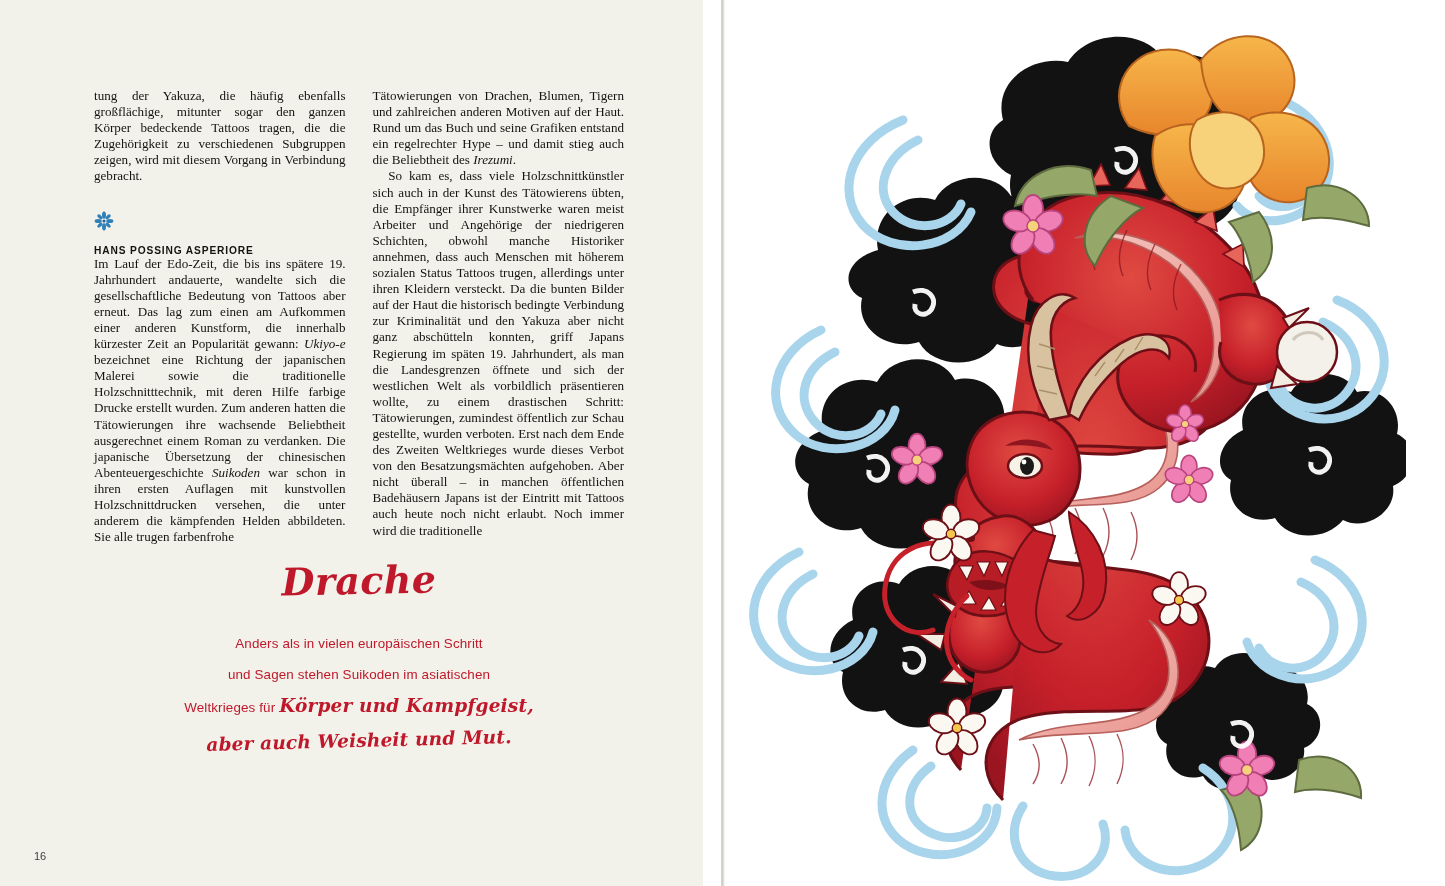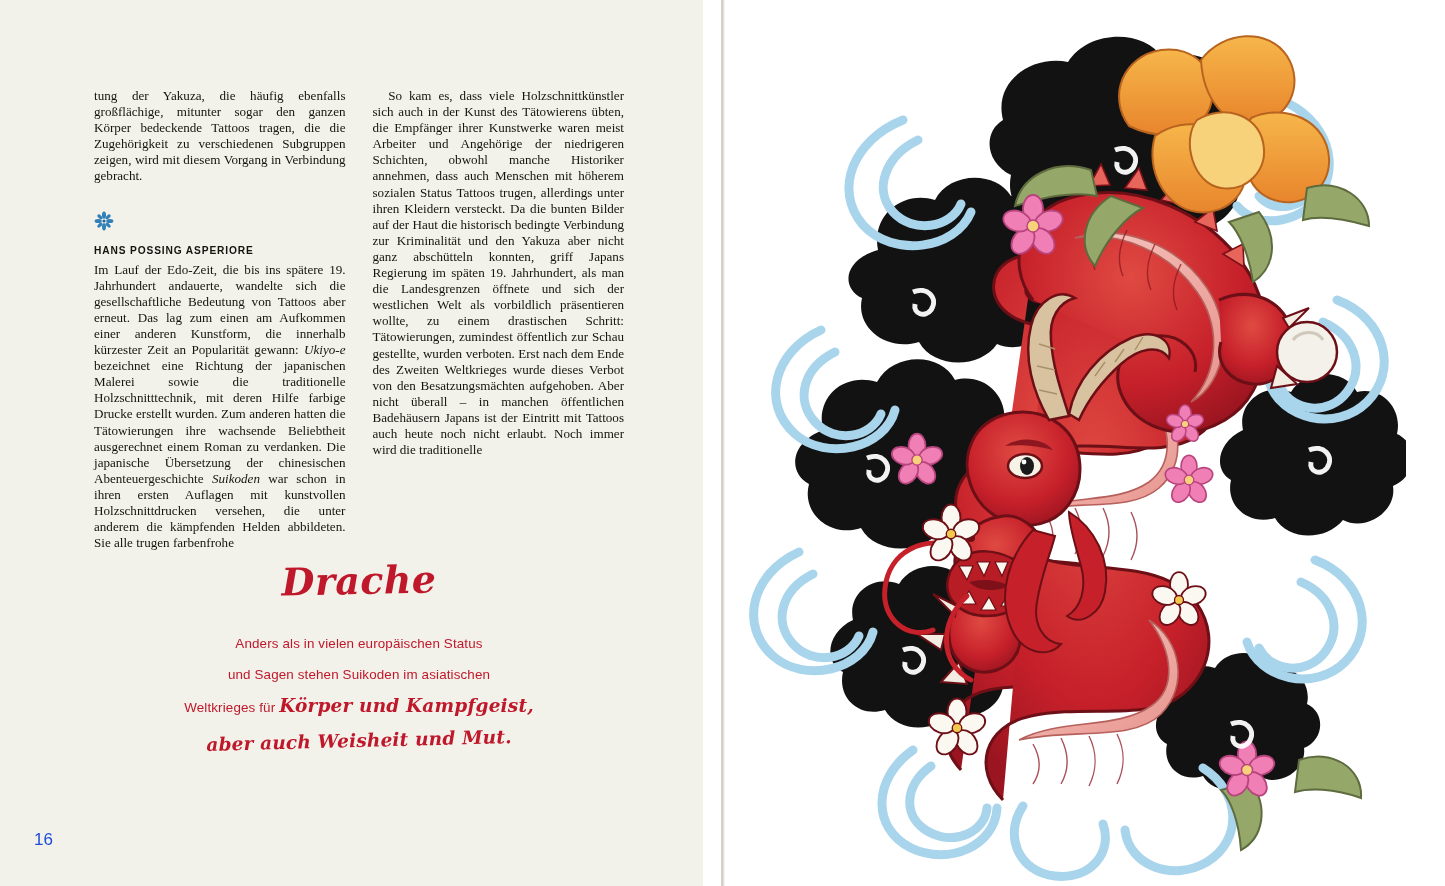"Tätowierungen von Drachen, Blumen," p { html: none -> <p>Tätowierungen von Drachen, Blumen, Tigern und zahlreichen anderen Motiven auf der Haut. Rund um das Buch und seine Grafiken entstand ein regelrechter Hype – und damit stieg auch die Beliebtheit des <em>Irezumi</em>.</p> }
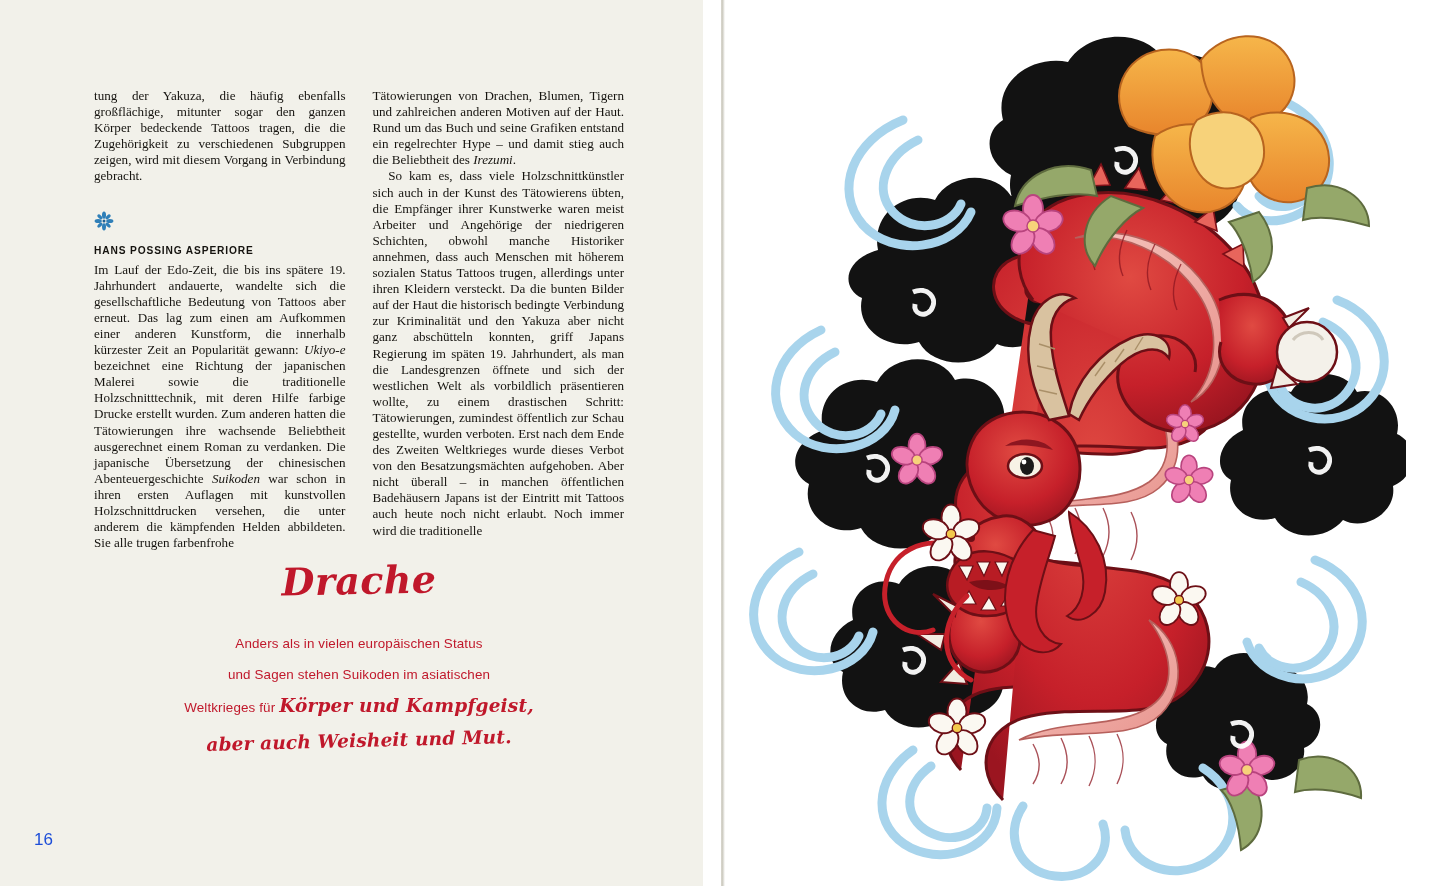"HANS POSSING ASPERIORE" .section-head { margin: 0 0 6px 0 -> 0 0 0 0 }
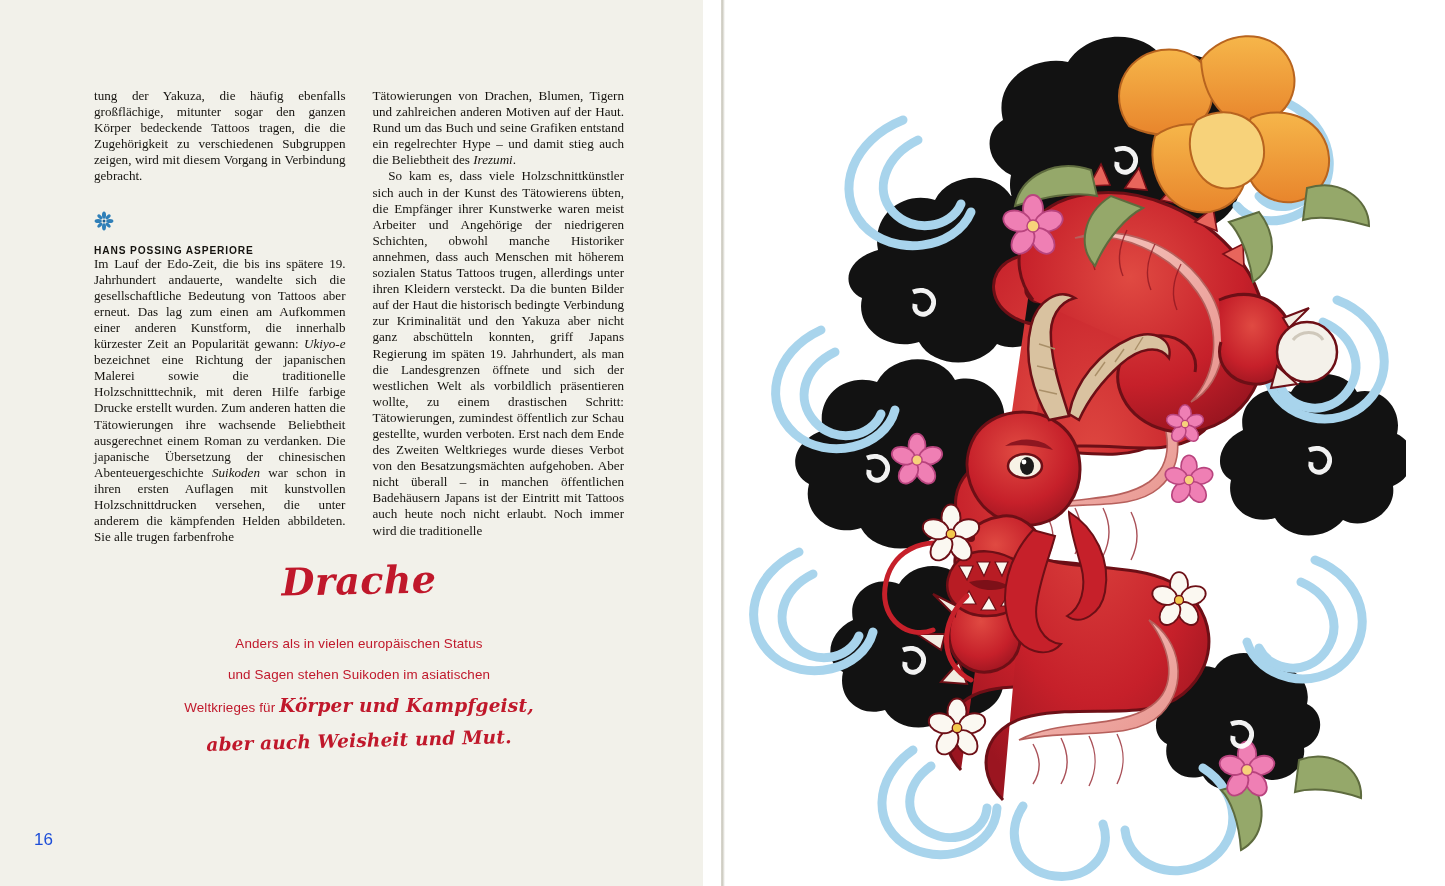"Anders als in vielen europäischen" span { text: Status -> Schritt }
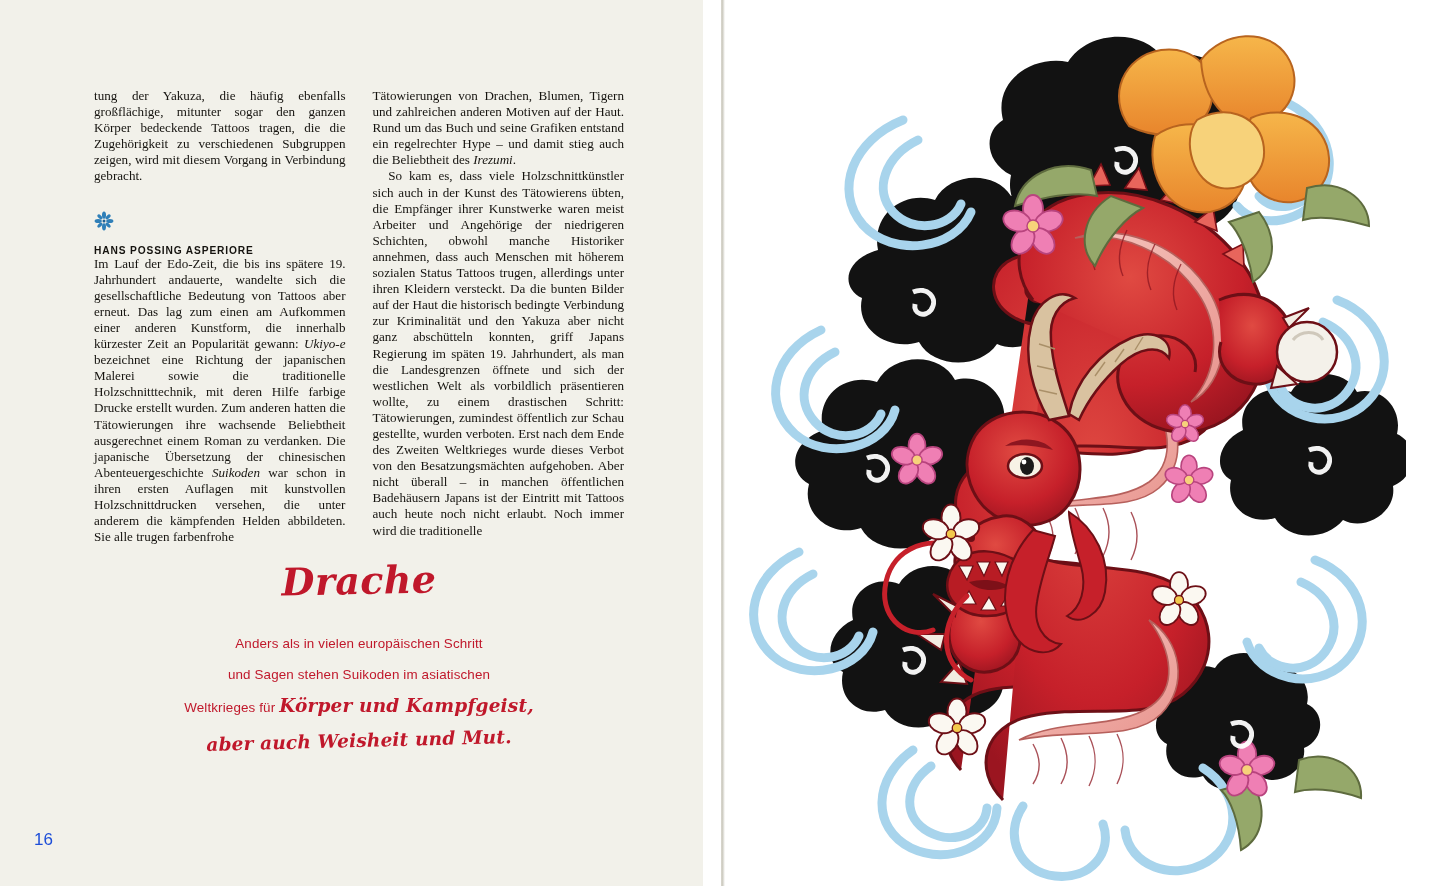"16" .folio { bottom: 36px -> 24px; color: #1d4ed8 -> #404040; font-size: 17px -> 11px }
